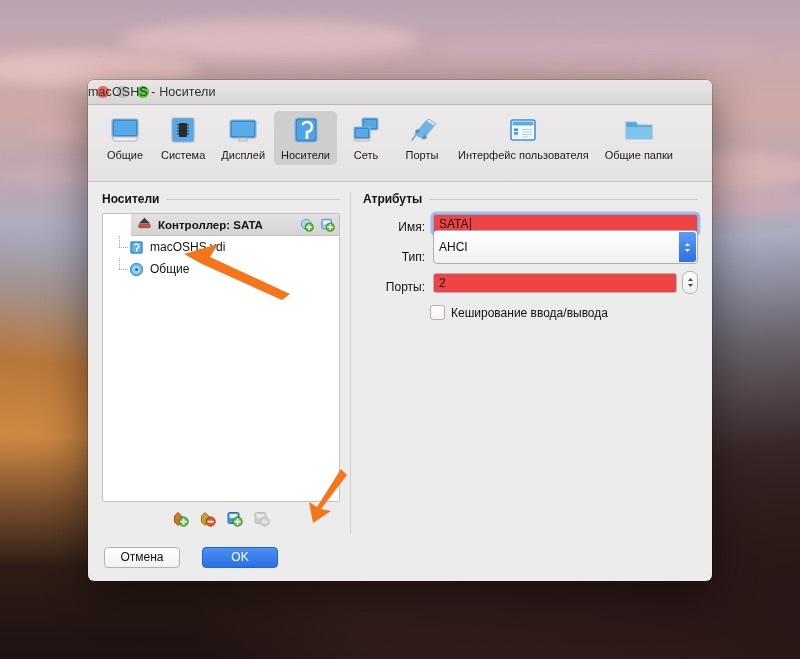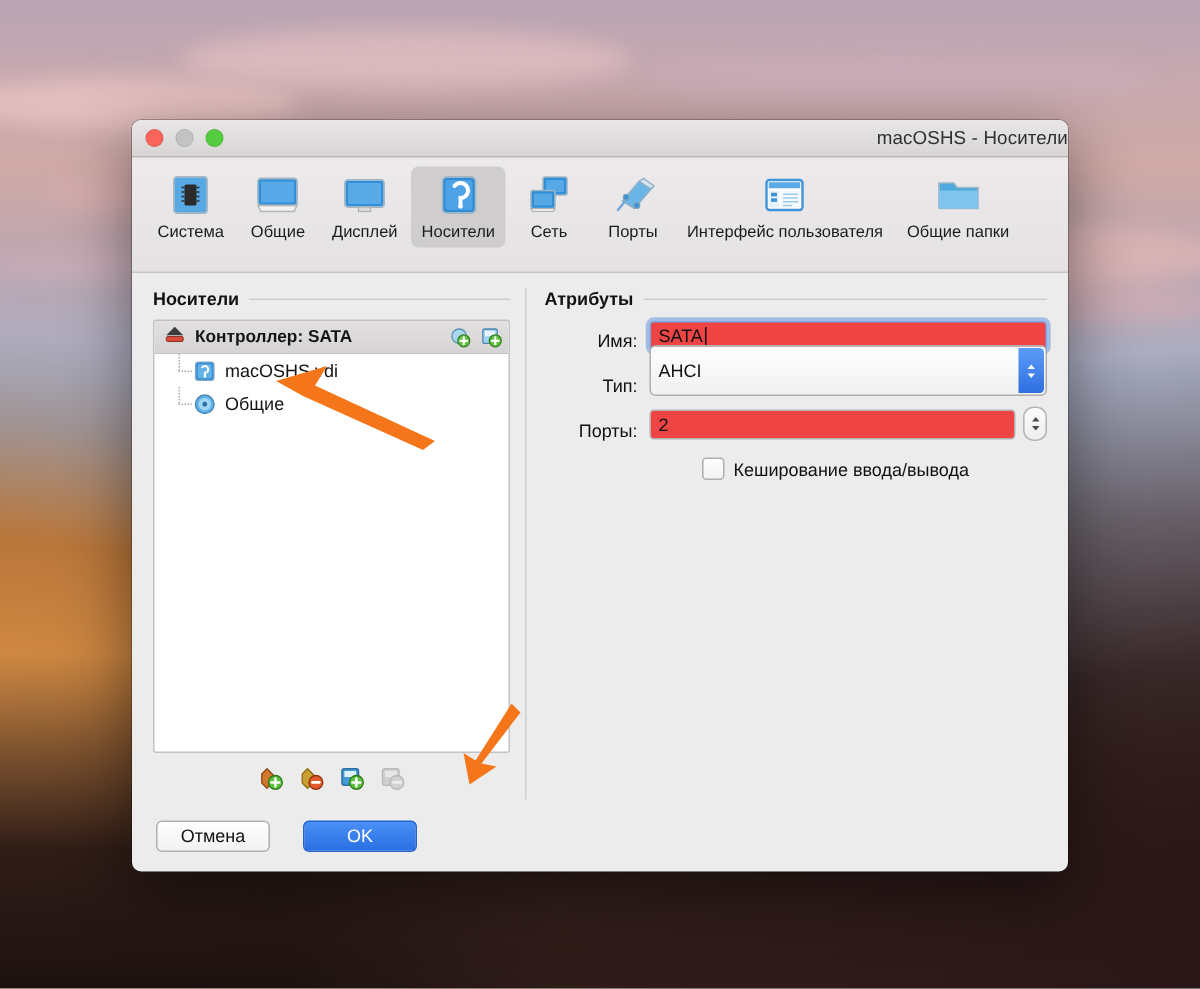"macOSHS - Носители" .title-text { left: 15px -> 0; text-align: right -> left }
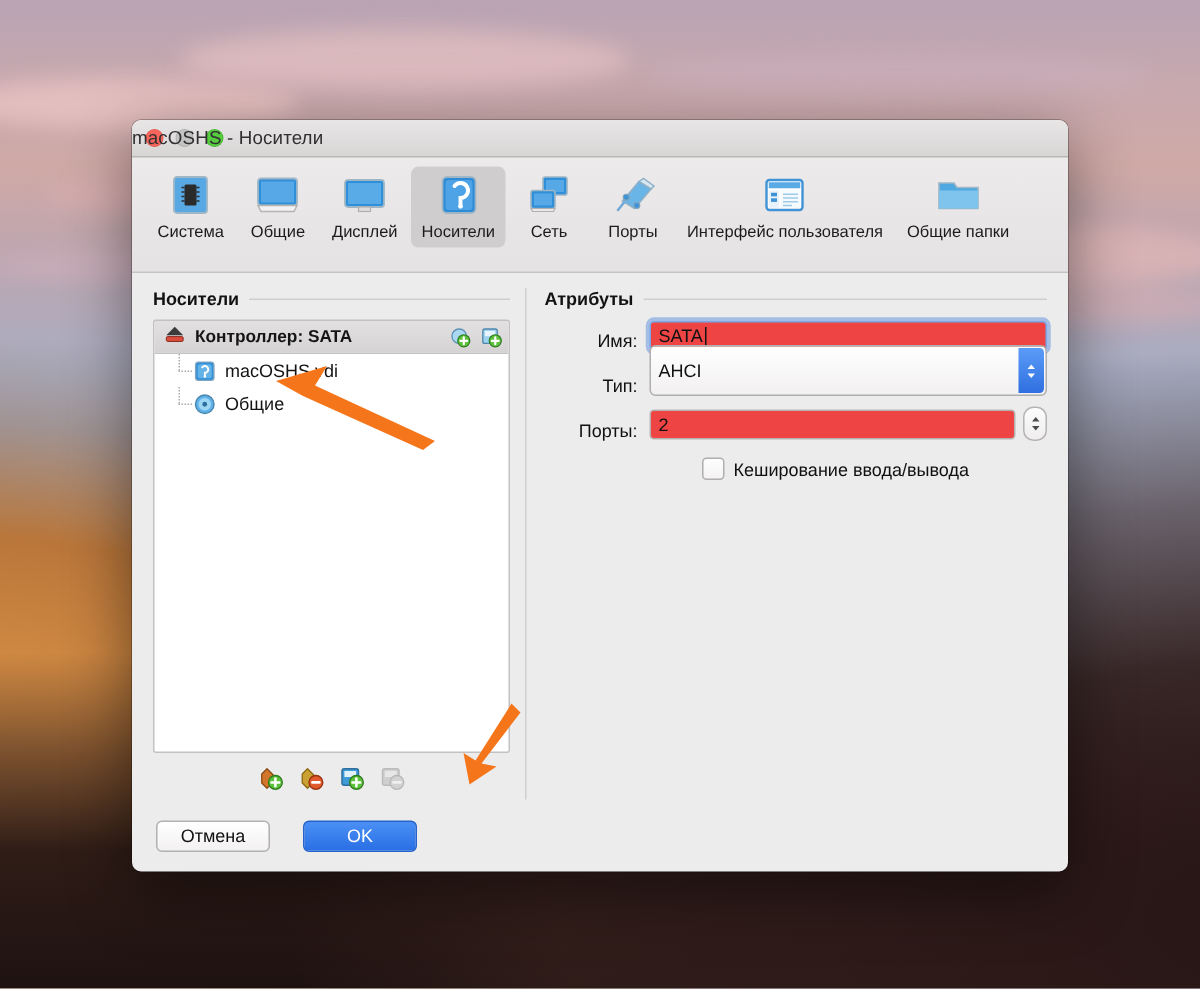"Система" div.tb-item { order: before "Общие" -> after "Общие" }
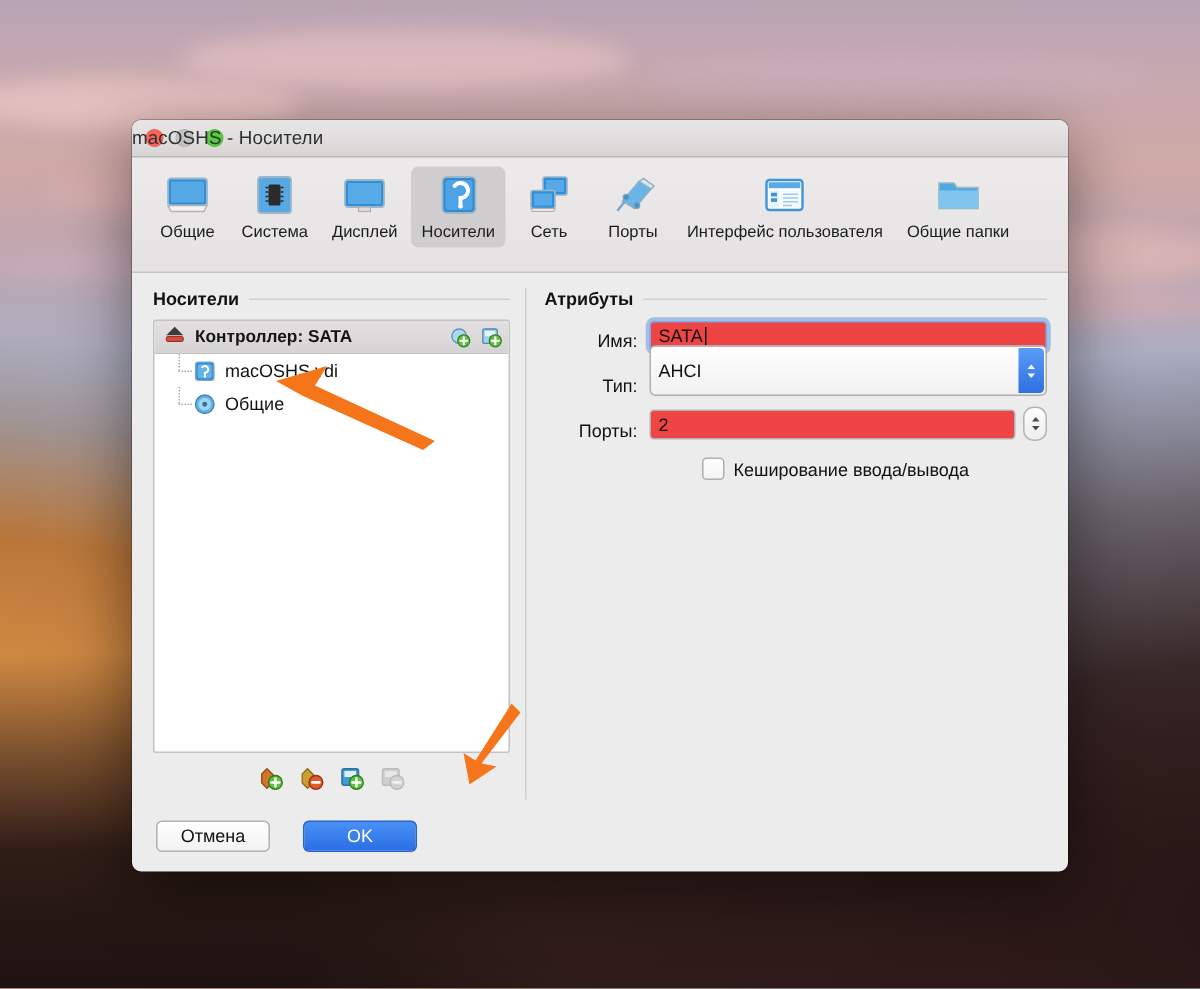"Контроллер: SATA" .tree-head { margin-left: none -> 28px }
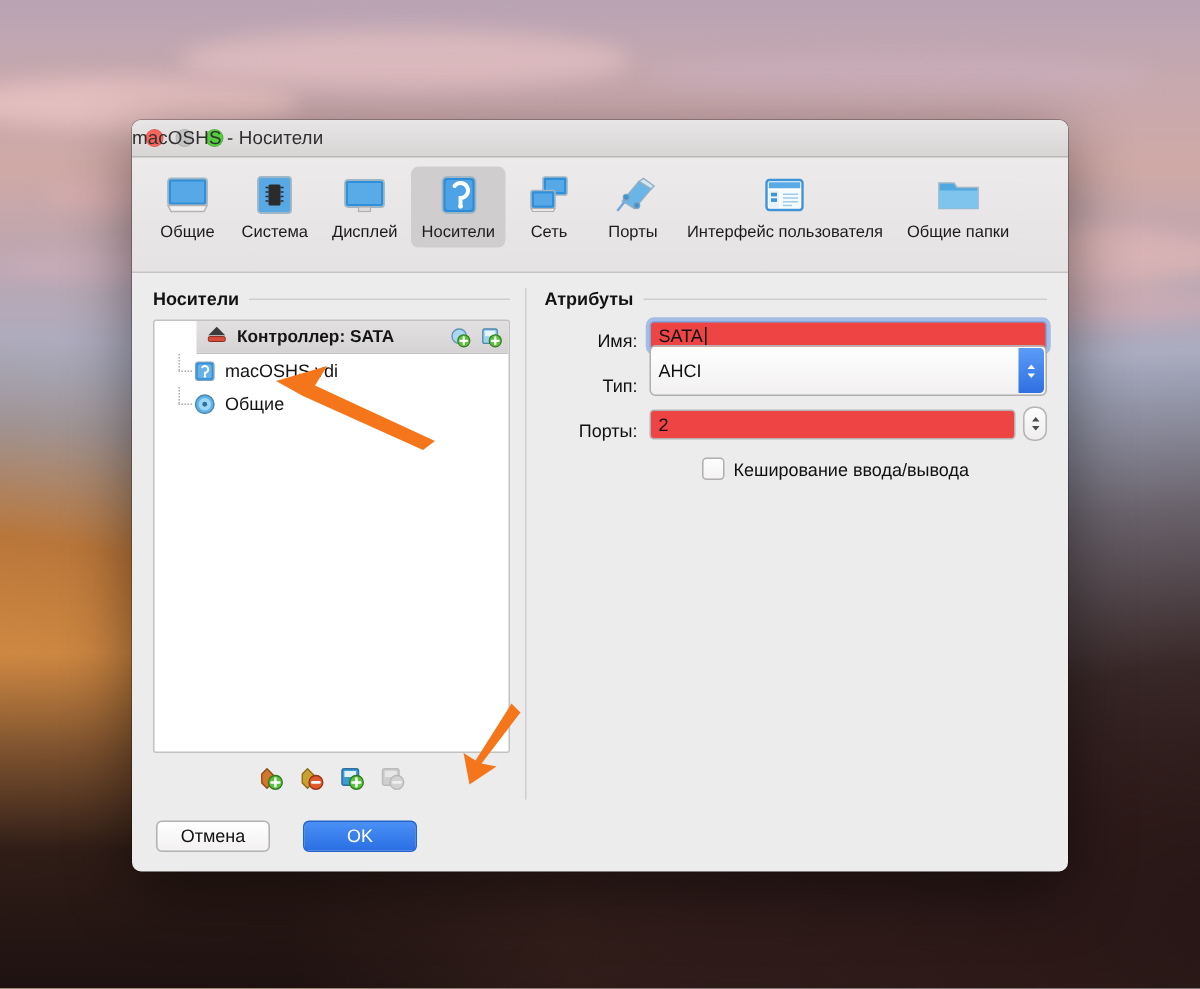"Кеширование ввода/вывода" .chk-row { margin-left: 105px -> 67px }
